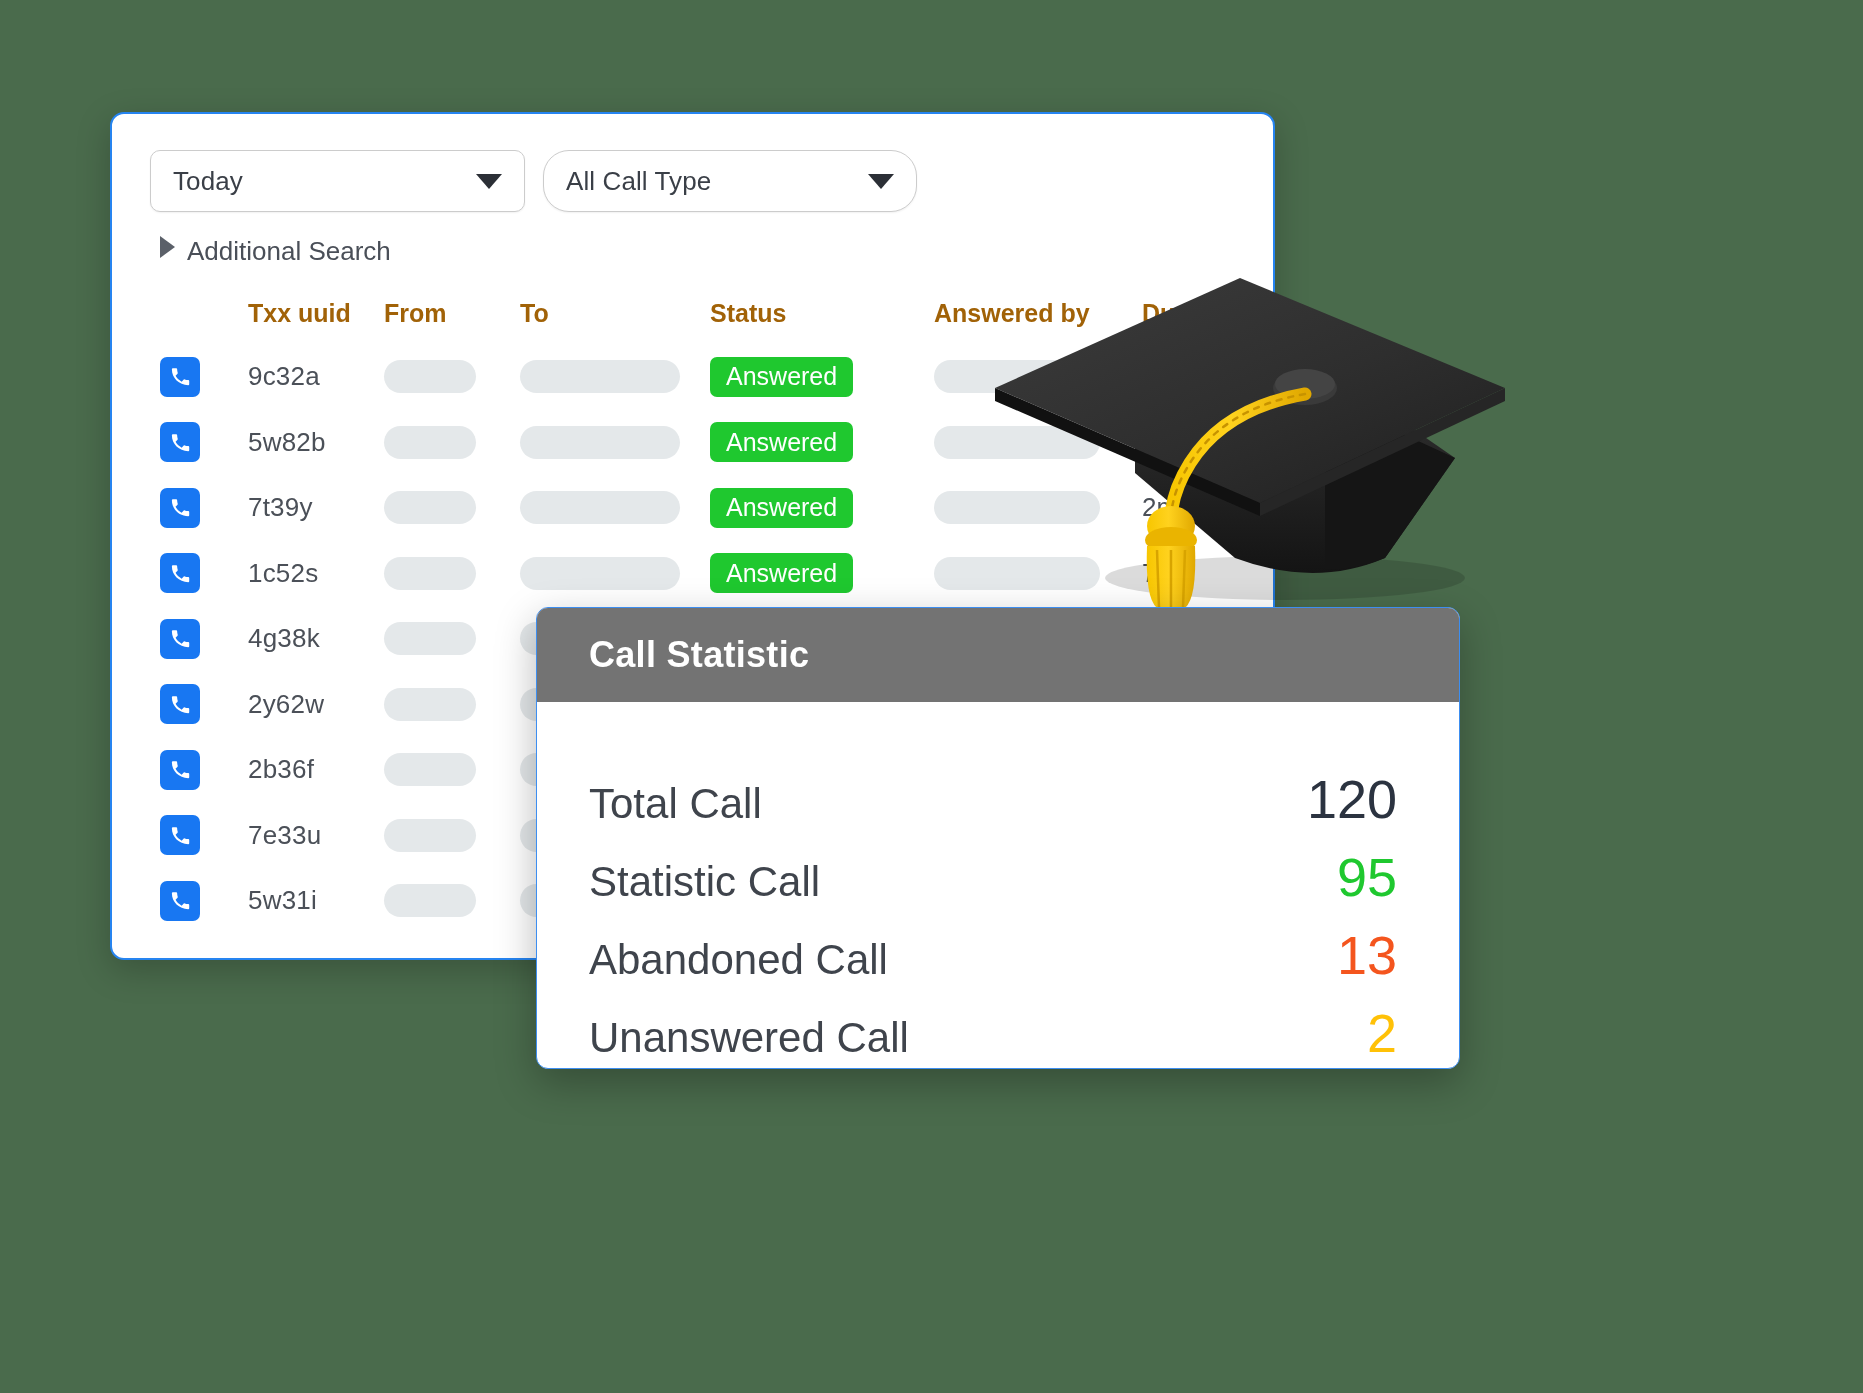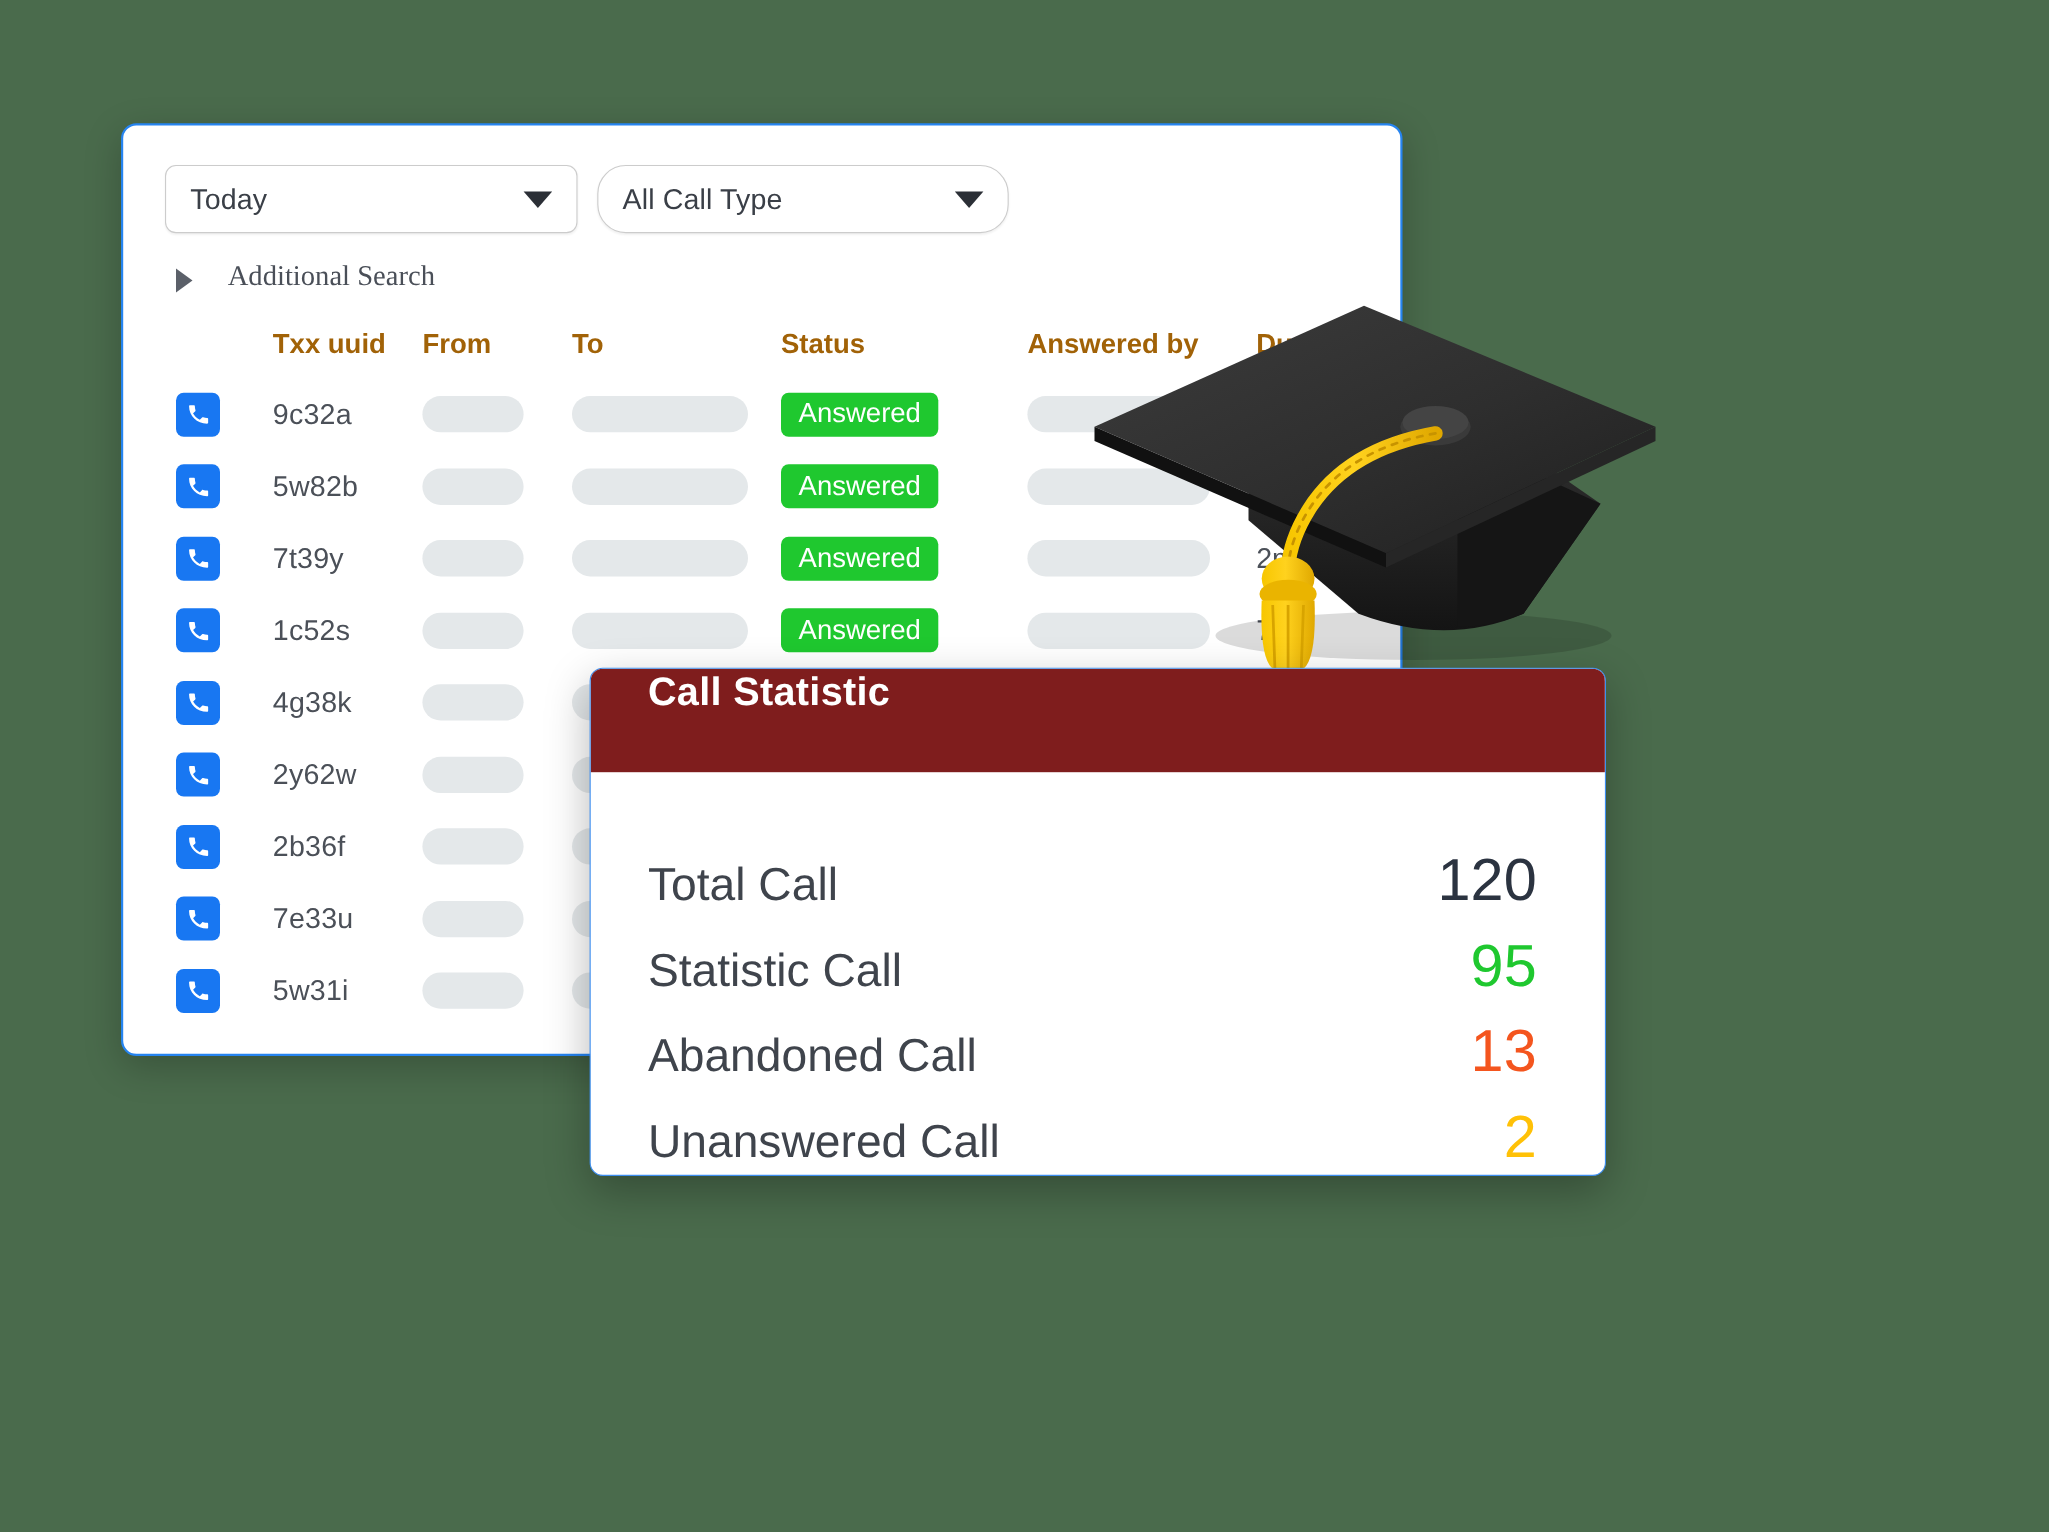"Additional Search" #additional-search { align-items: flex-end -> flex-start; font-family: Liberation Serif, serif -> none; gap: 32px -> 12px }
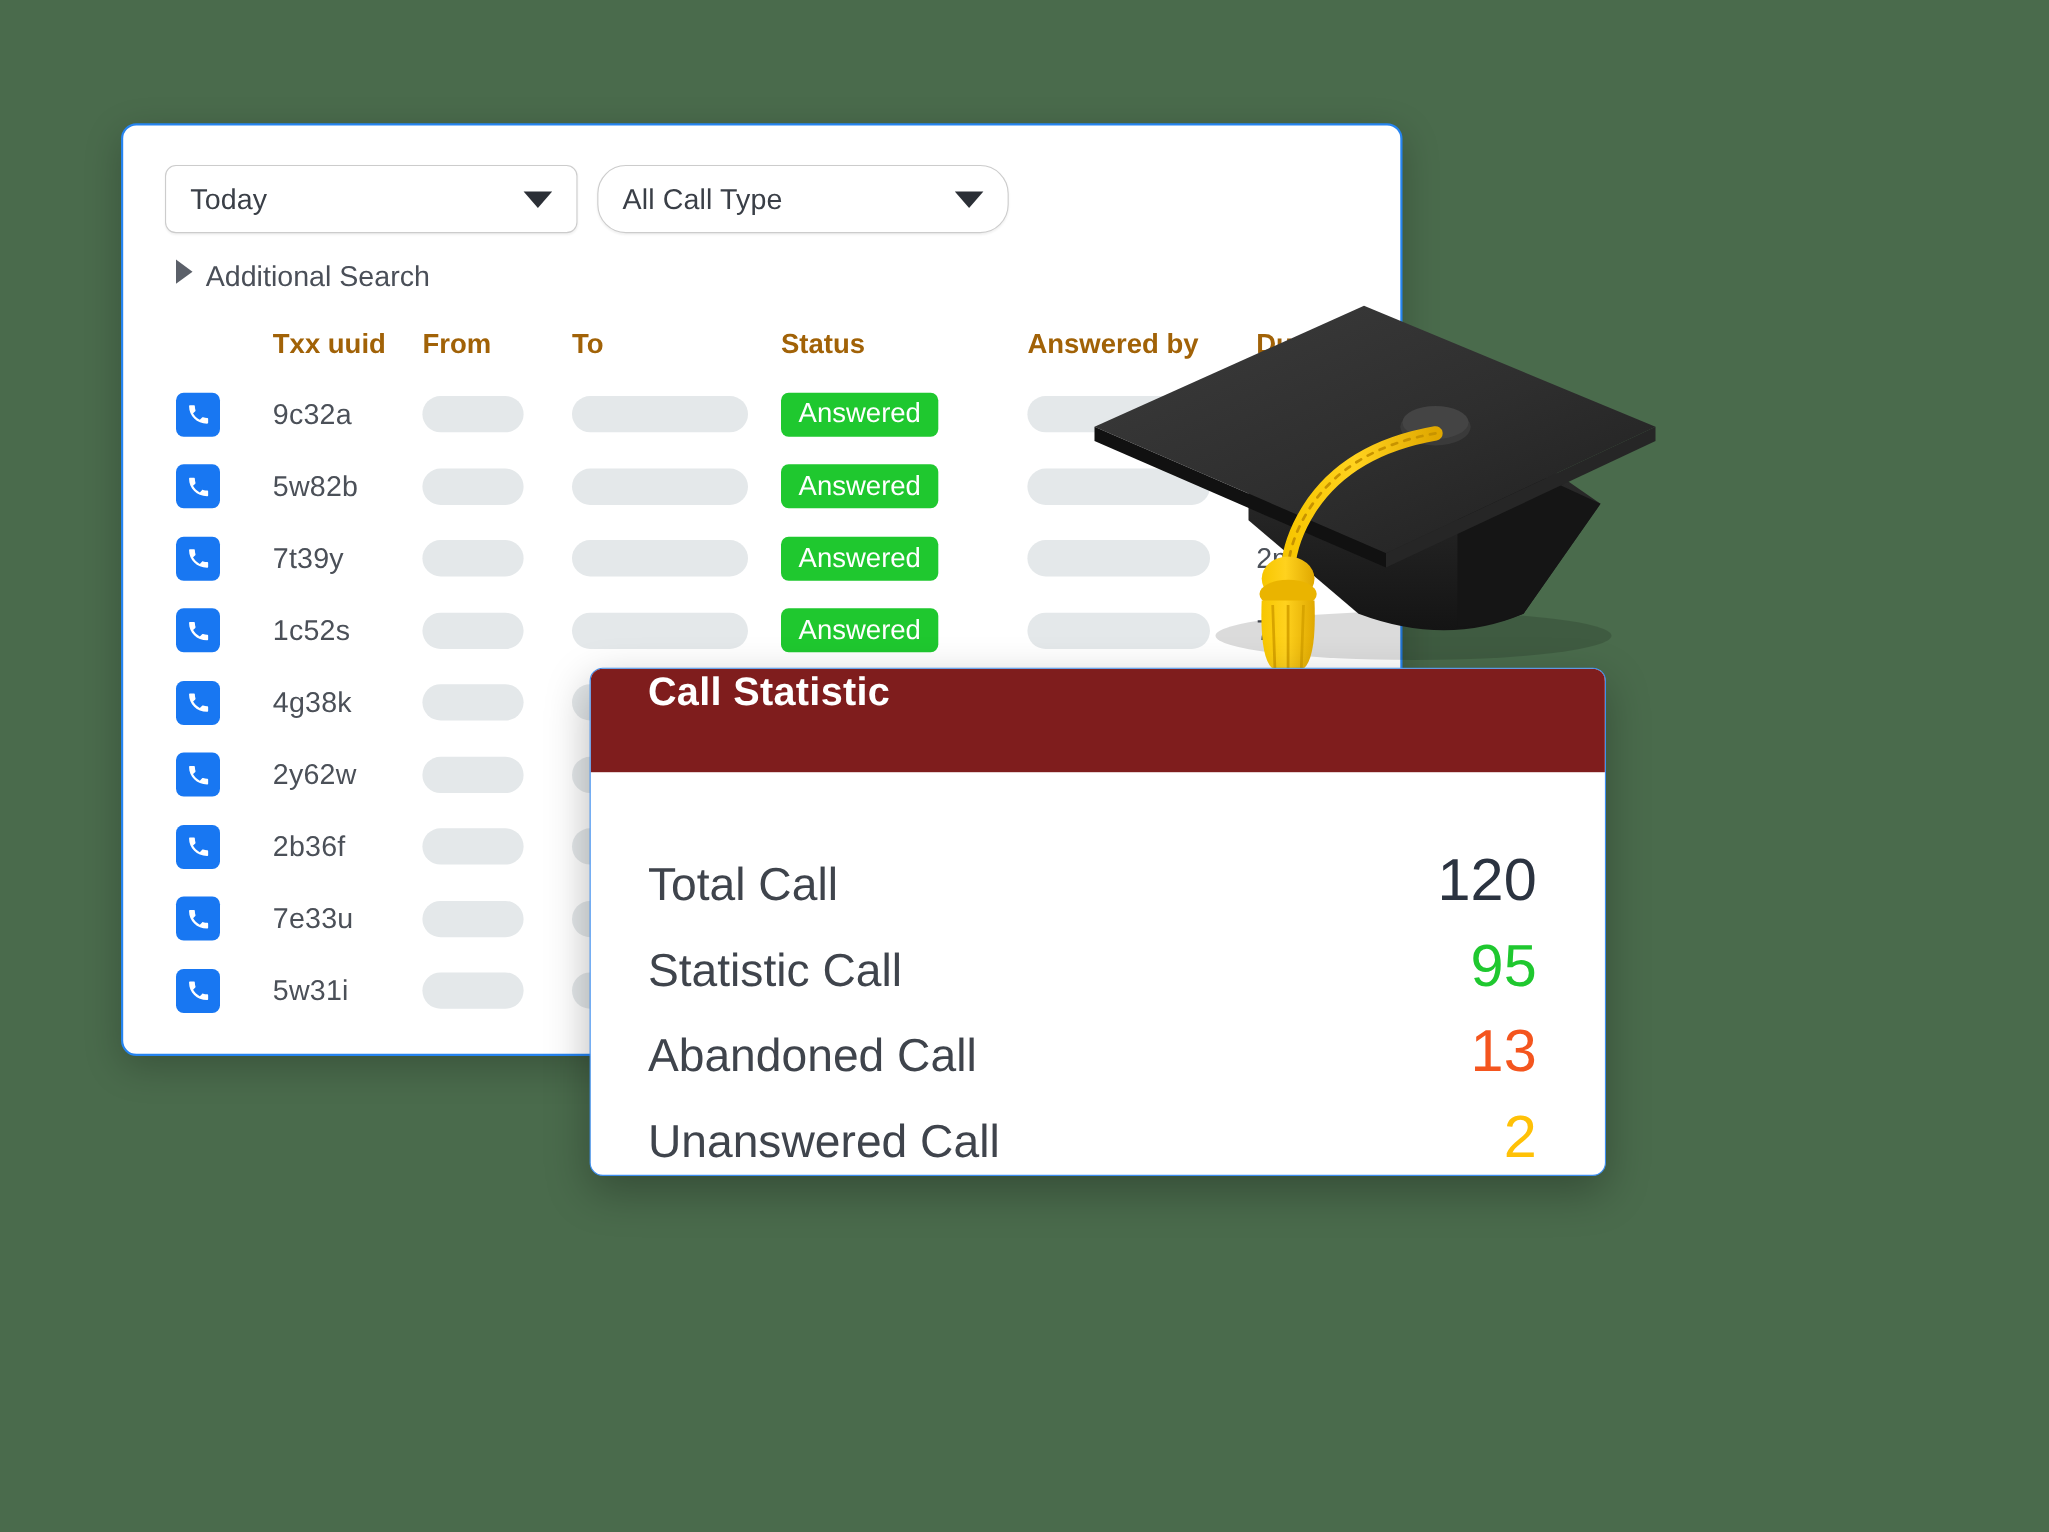"Call Statistic" #call-statistic-header { align-items: flex-start -> center; background: #7f1d1d -> #737373 }
